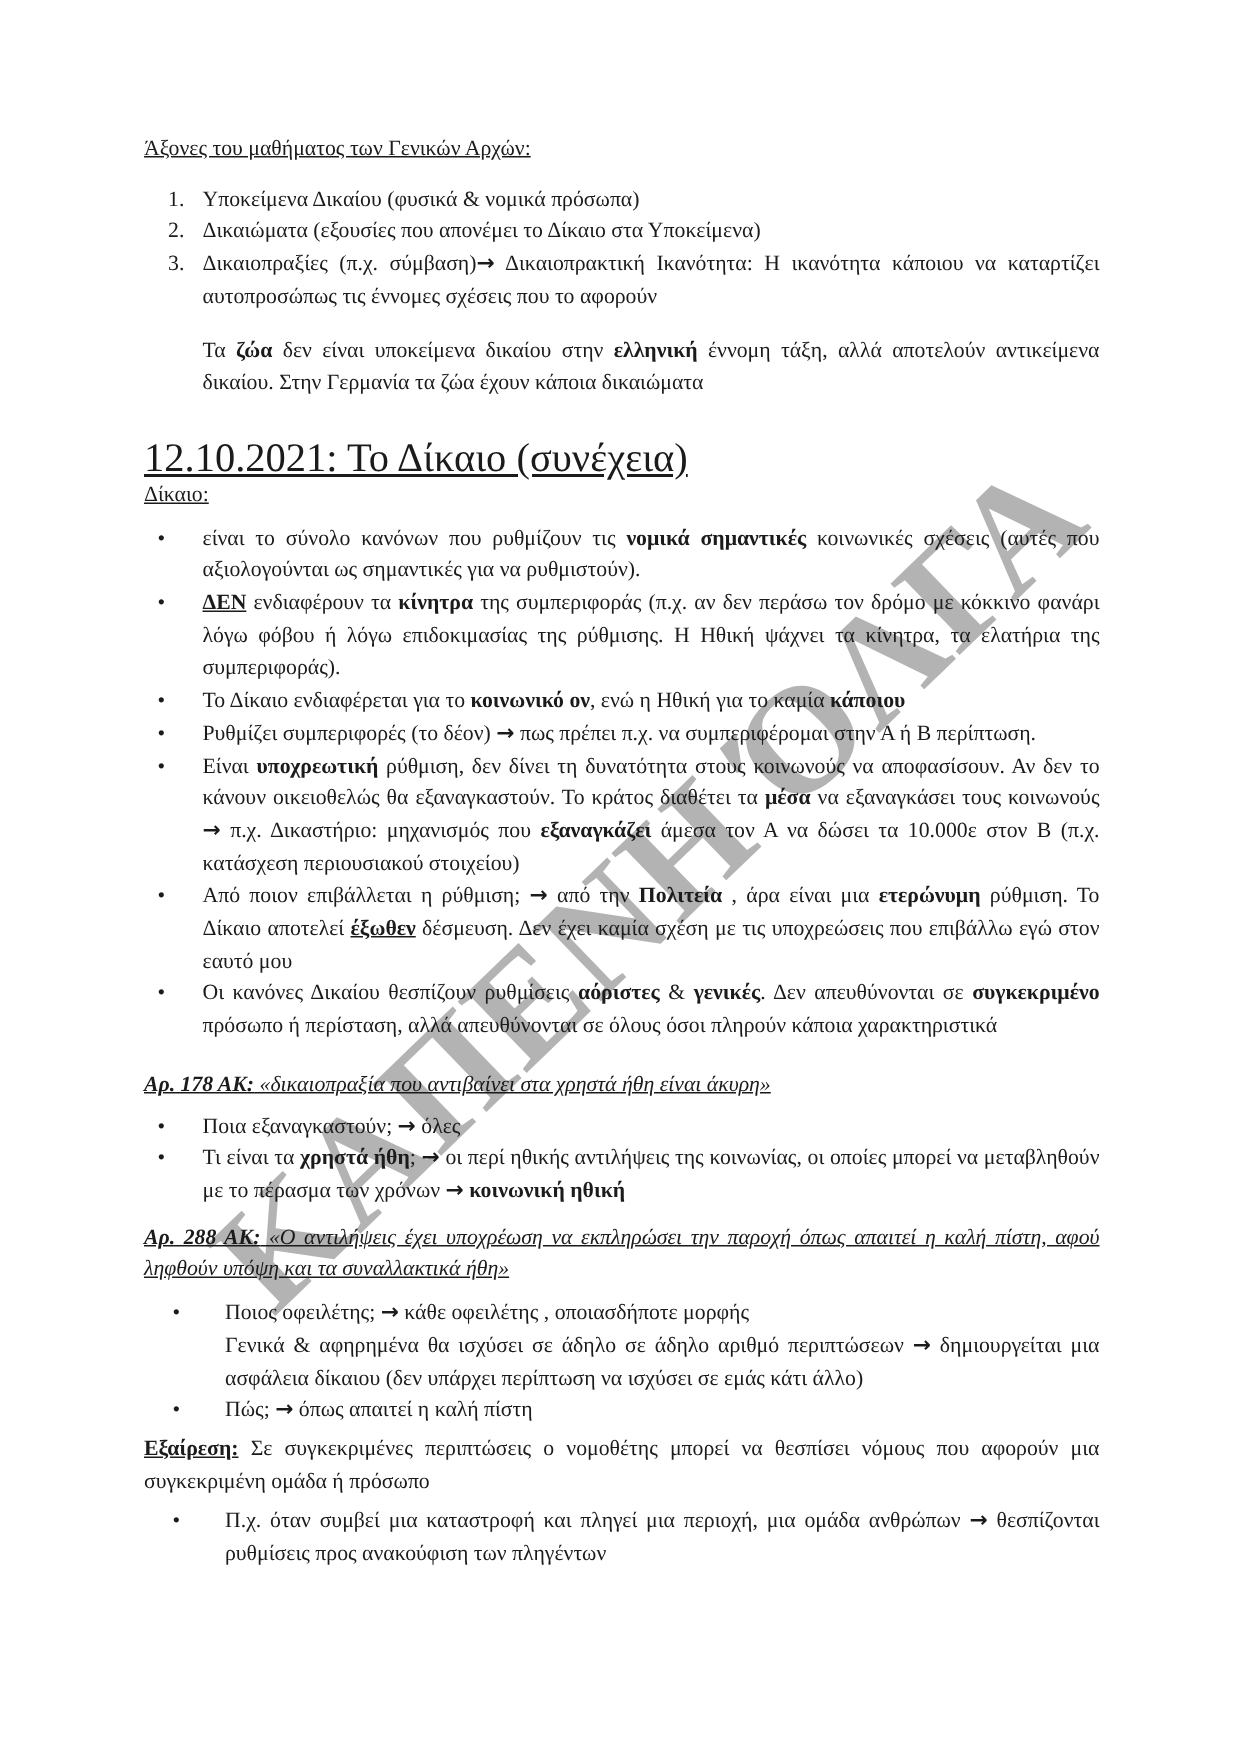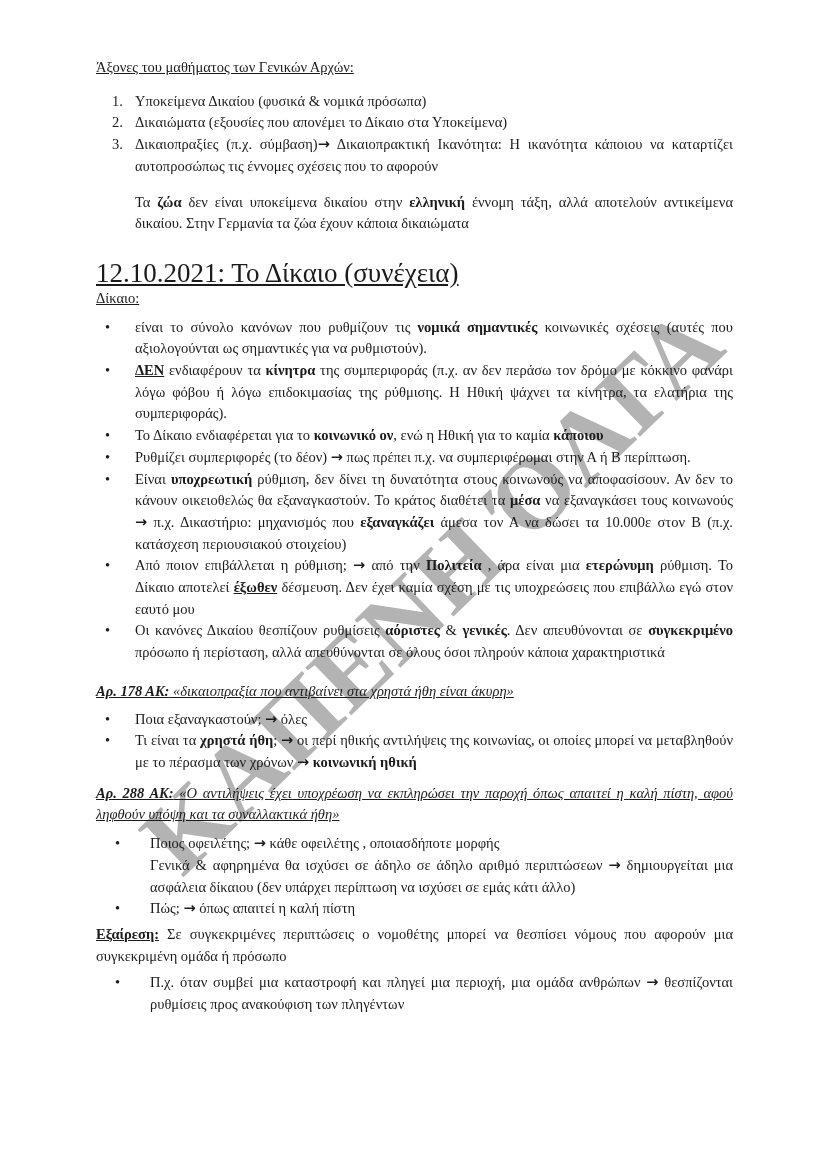"Άξονες του μαθήματος των Γενικών" [data-name="axes-heading"] { margin-top: none -> 32px }
